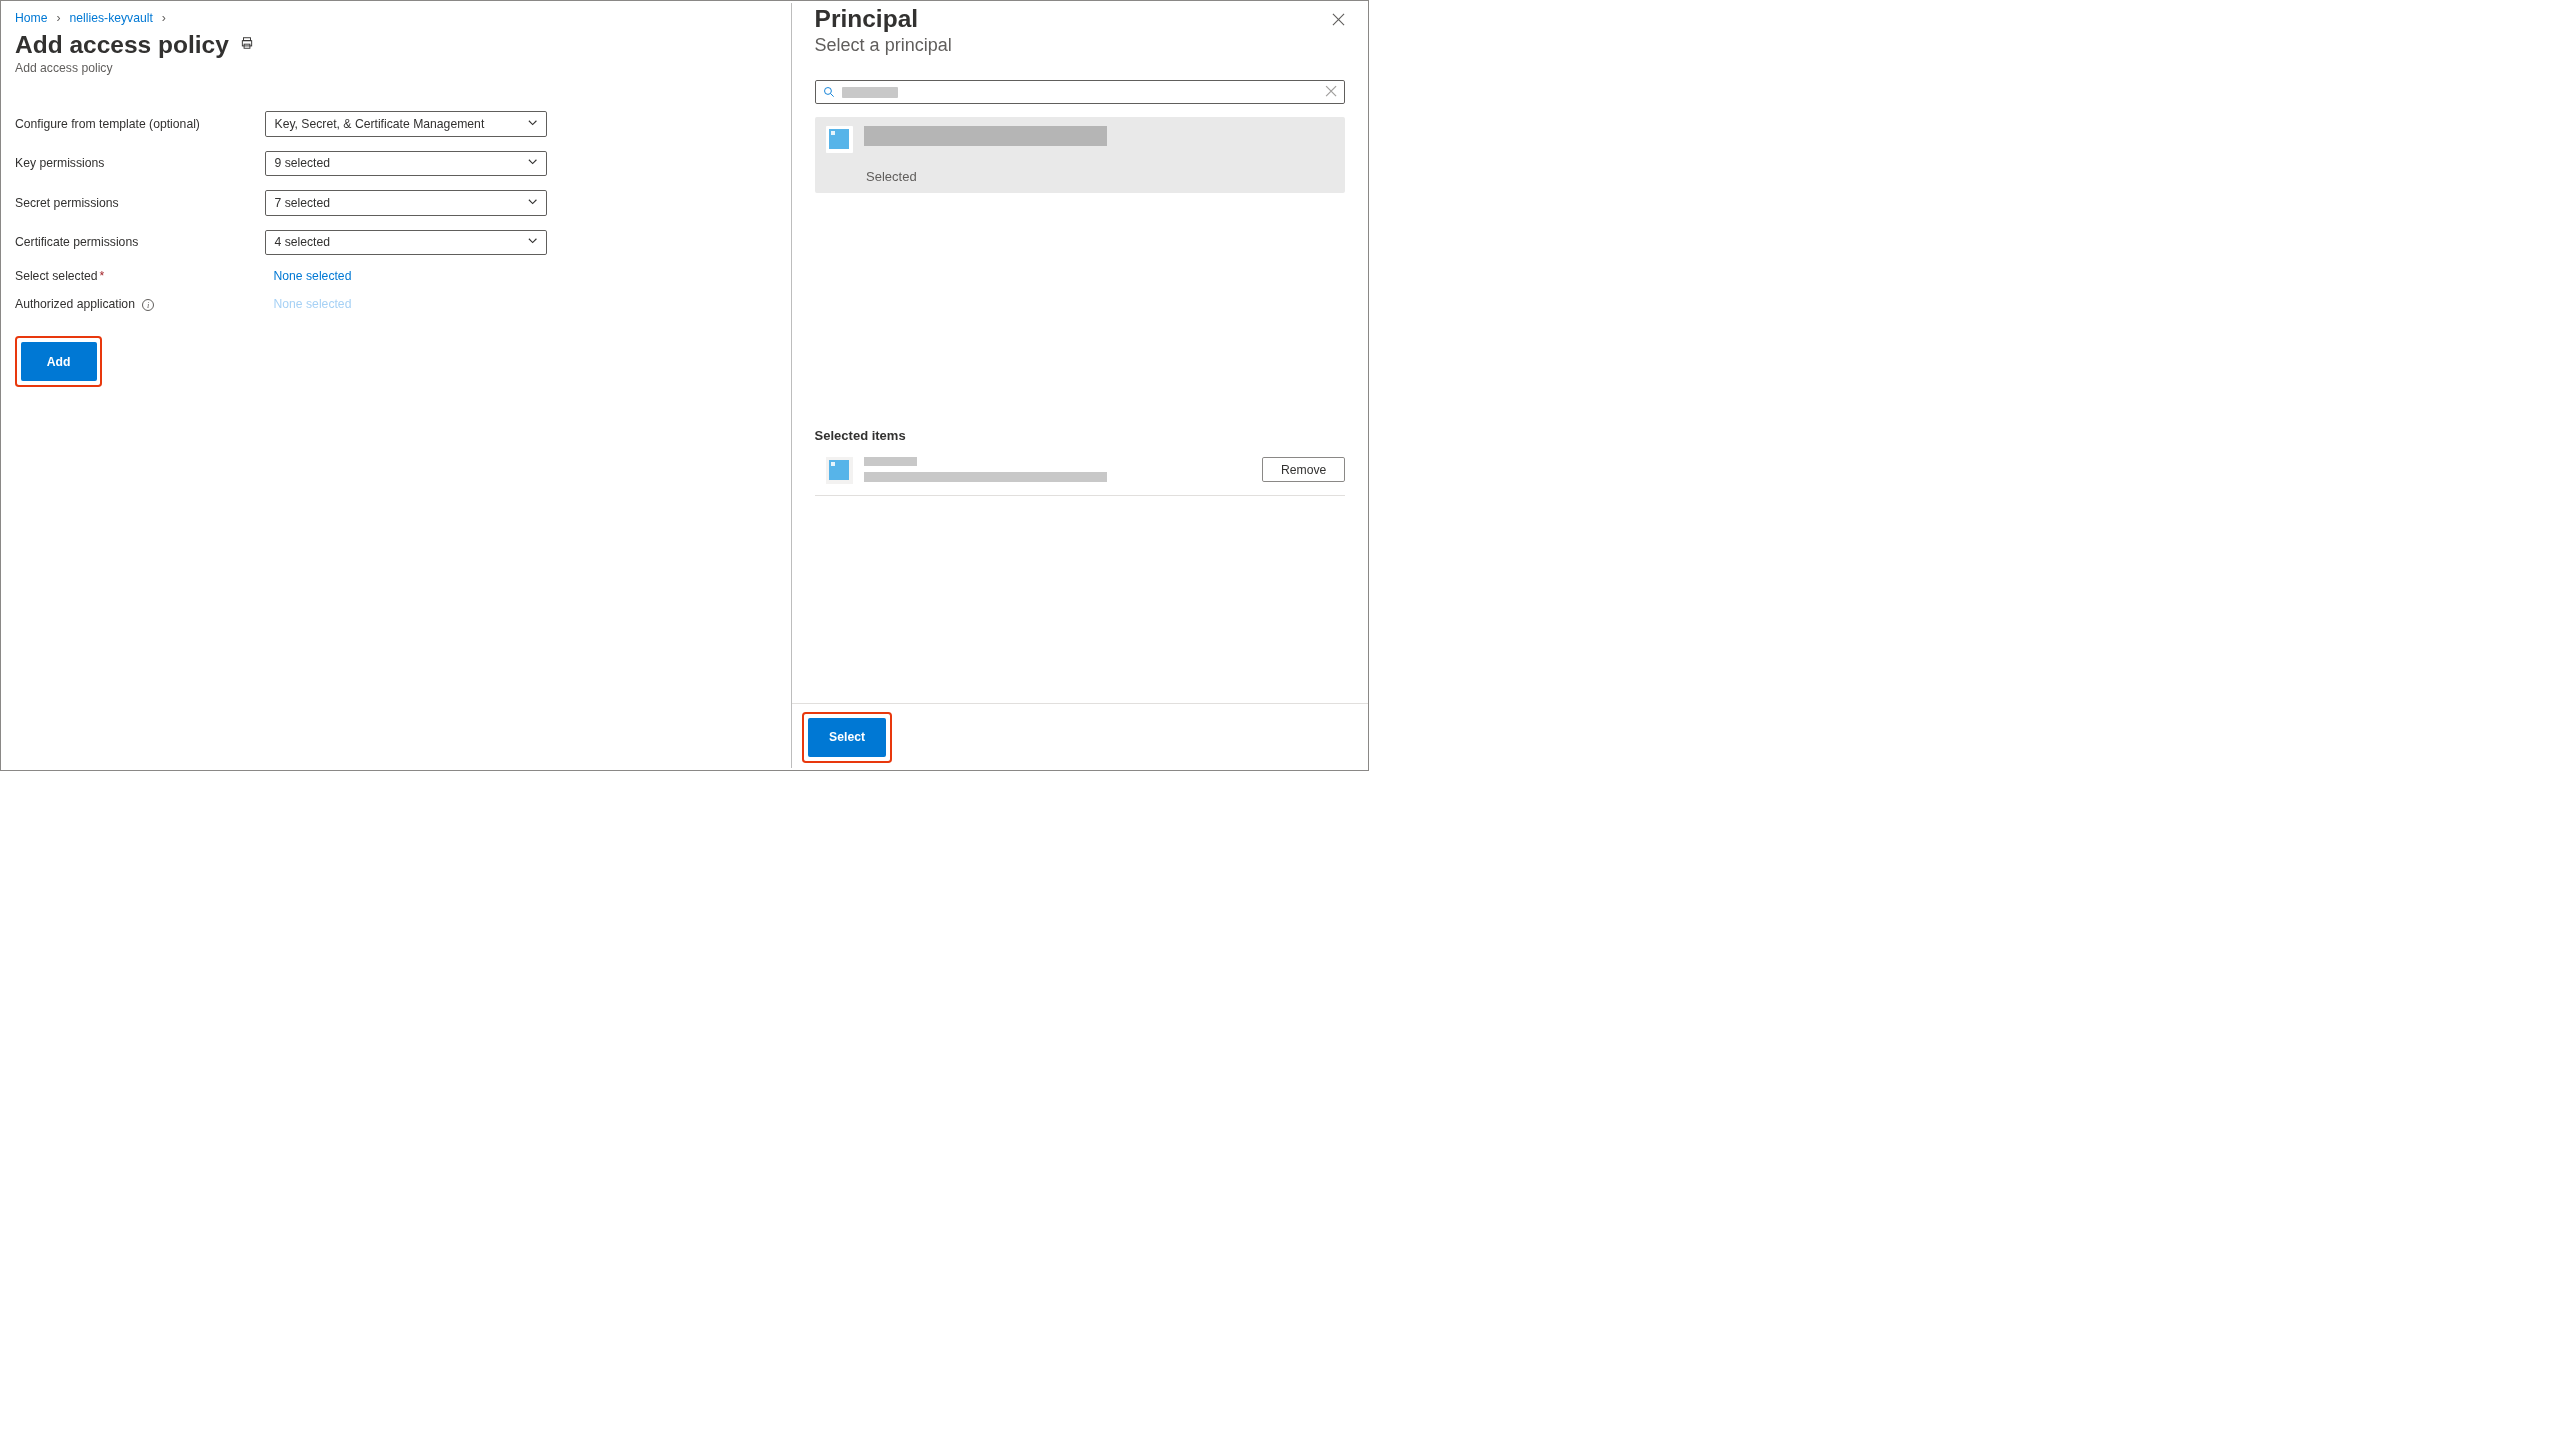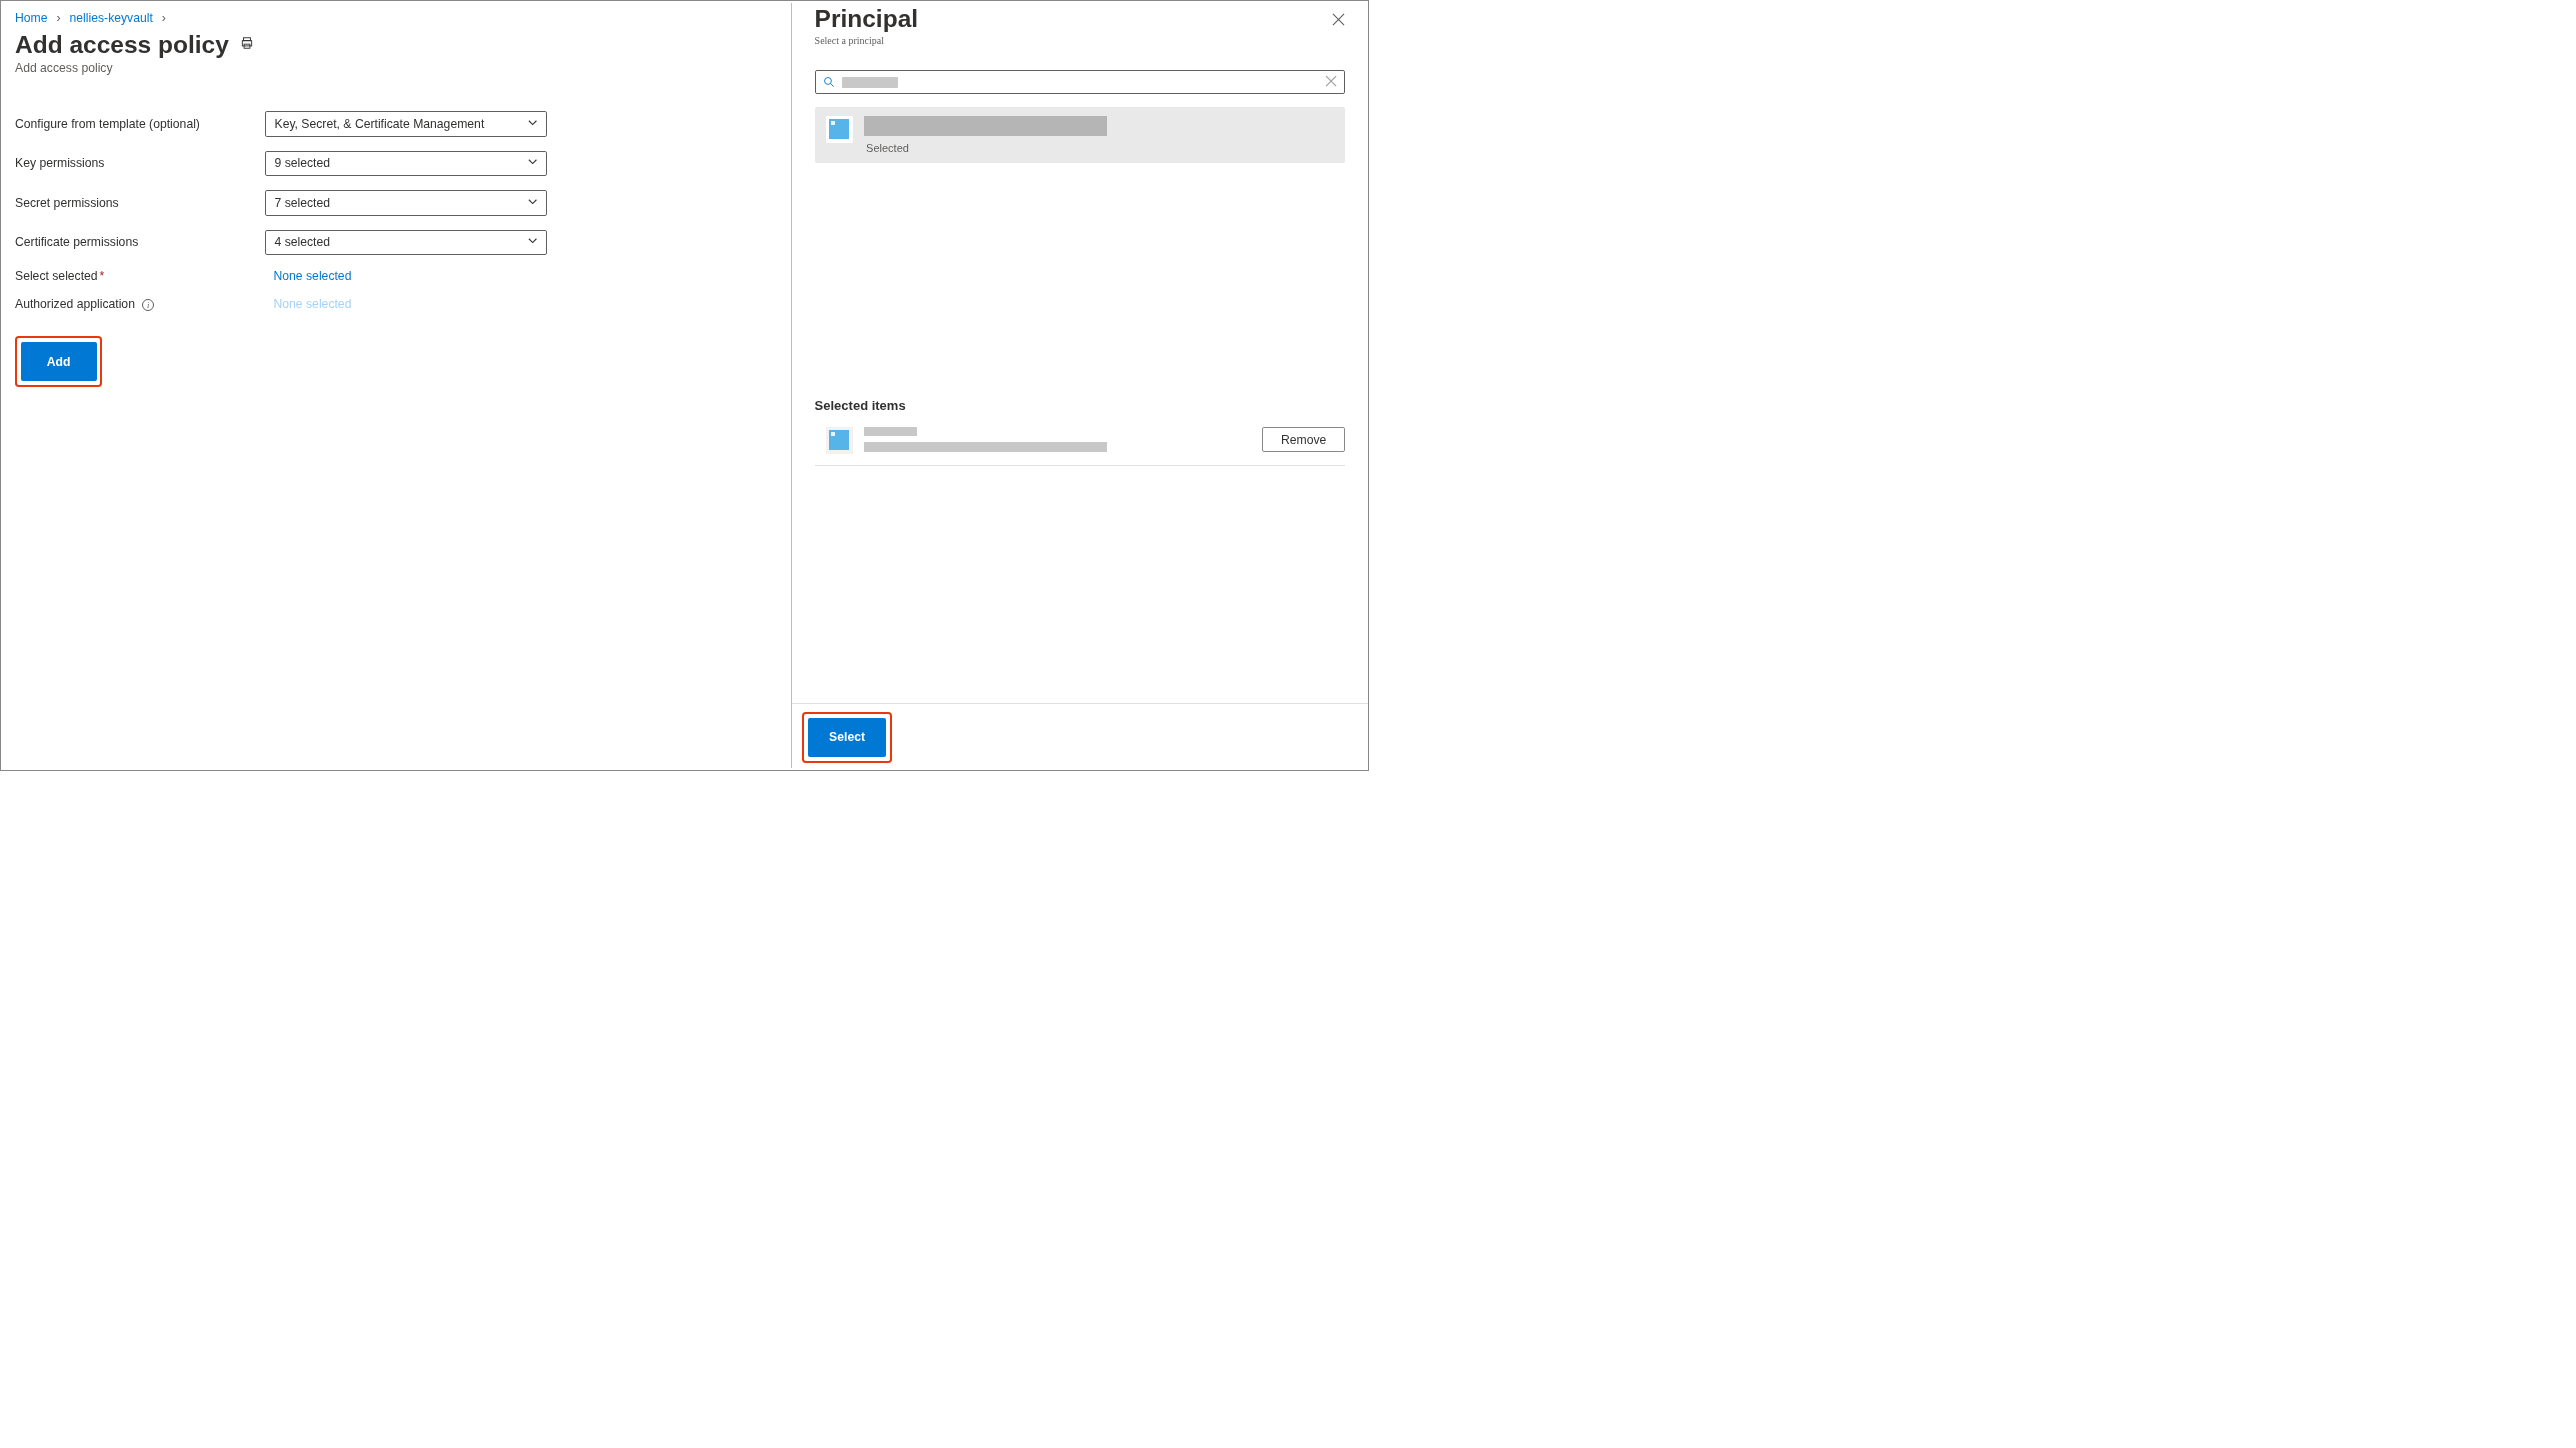"Select a principal" .side-subtitle { font-family: Liberation Serif, serif -> none; font-size: 10px -> 18px }
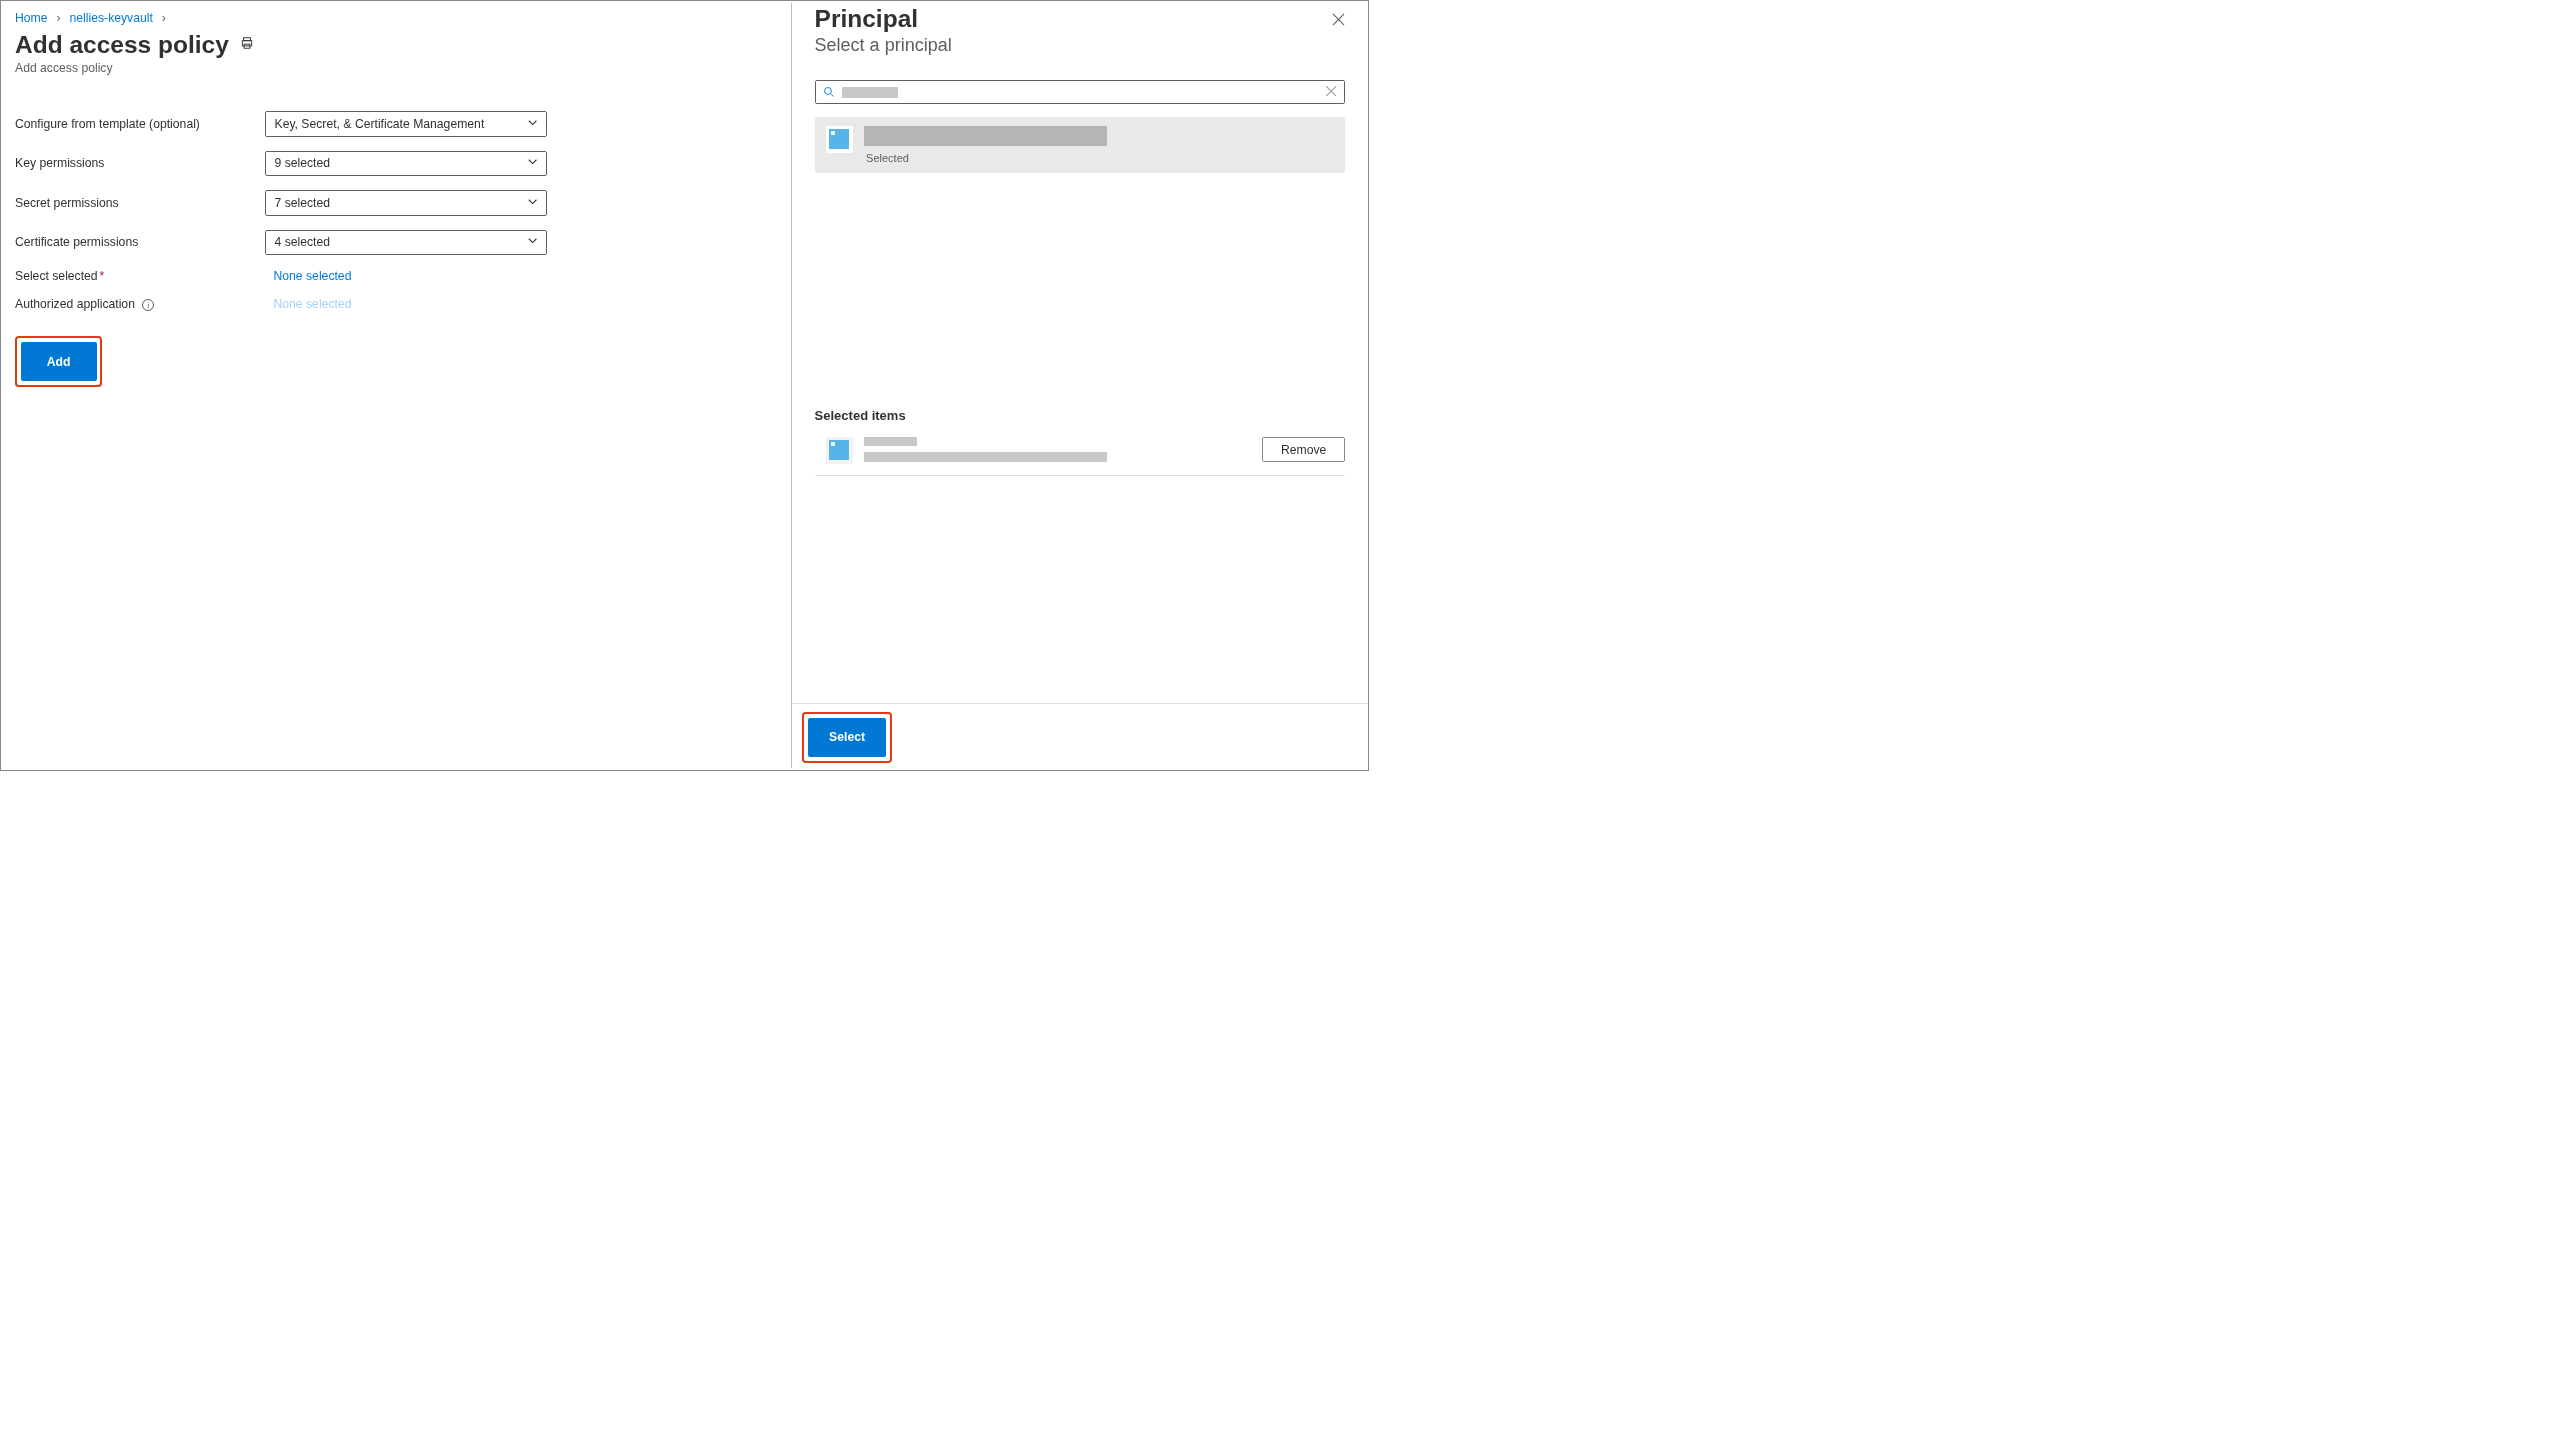"Selected" .result-selected { font-size: 11px -> 13px; margin-top: 0 -> 17px }
